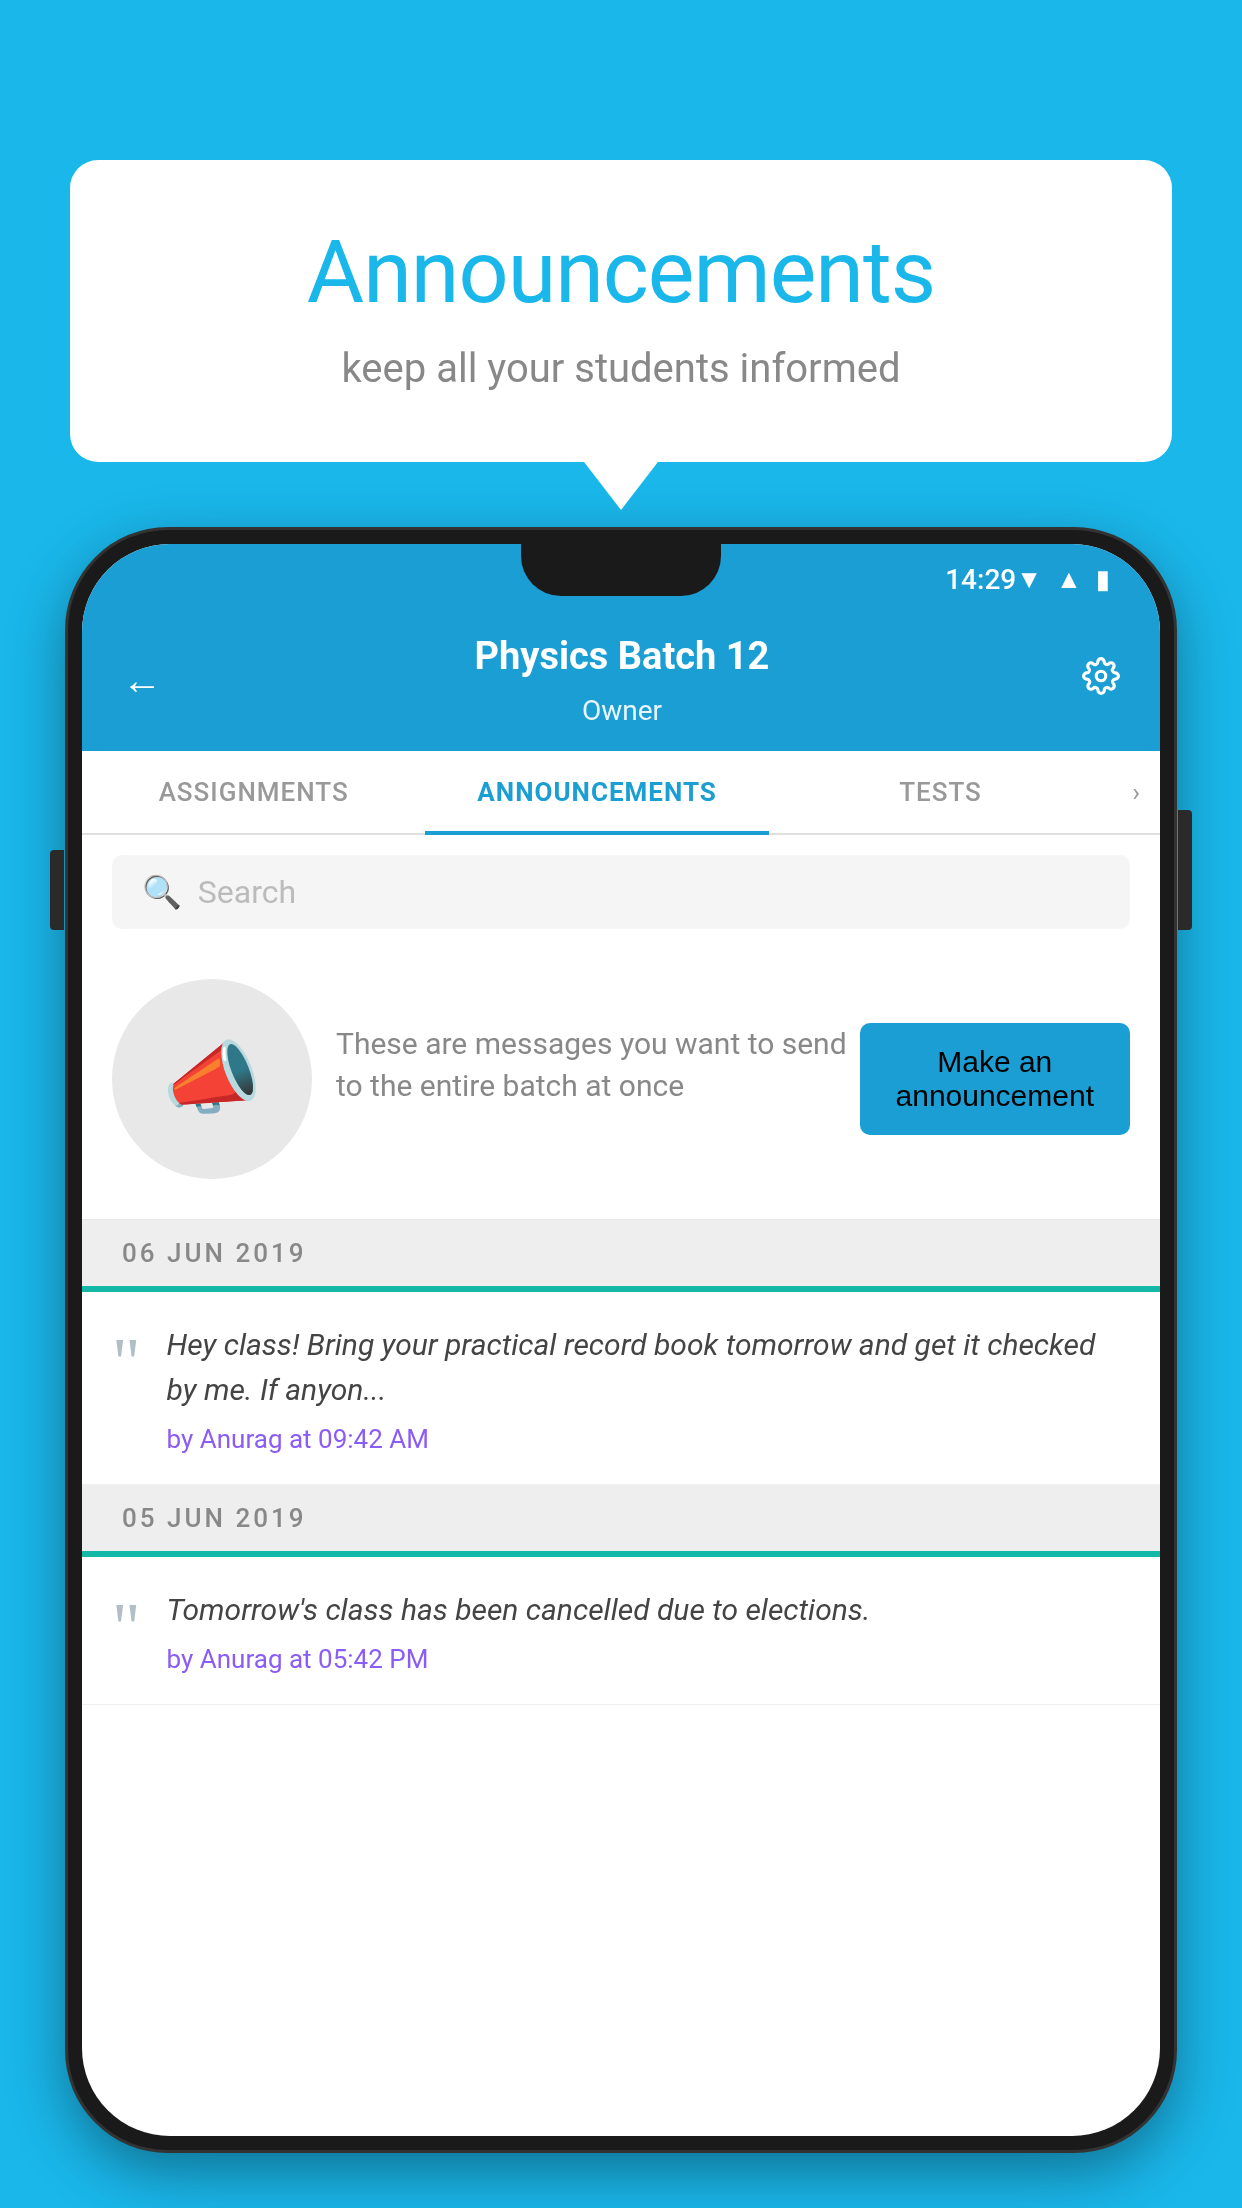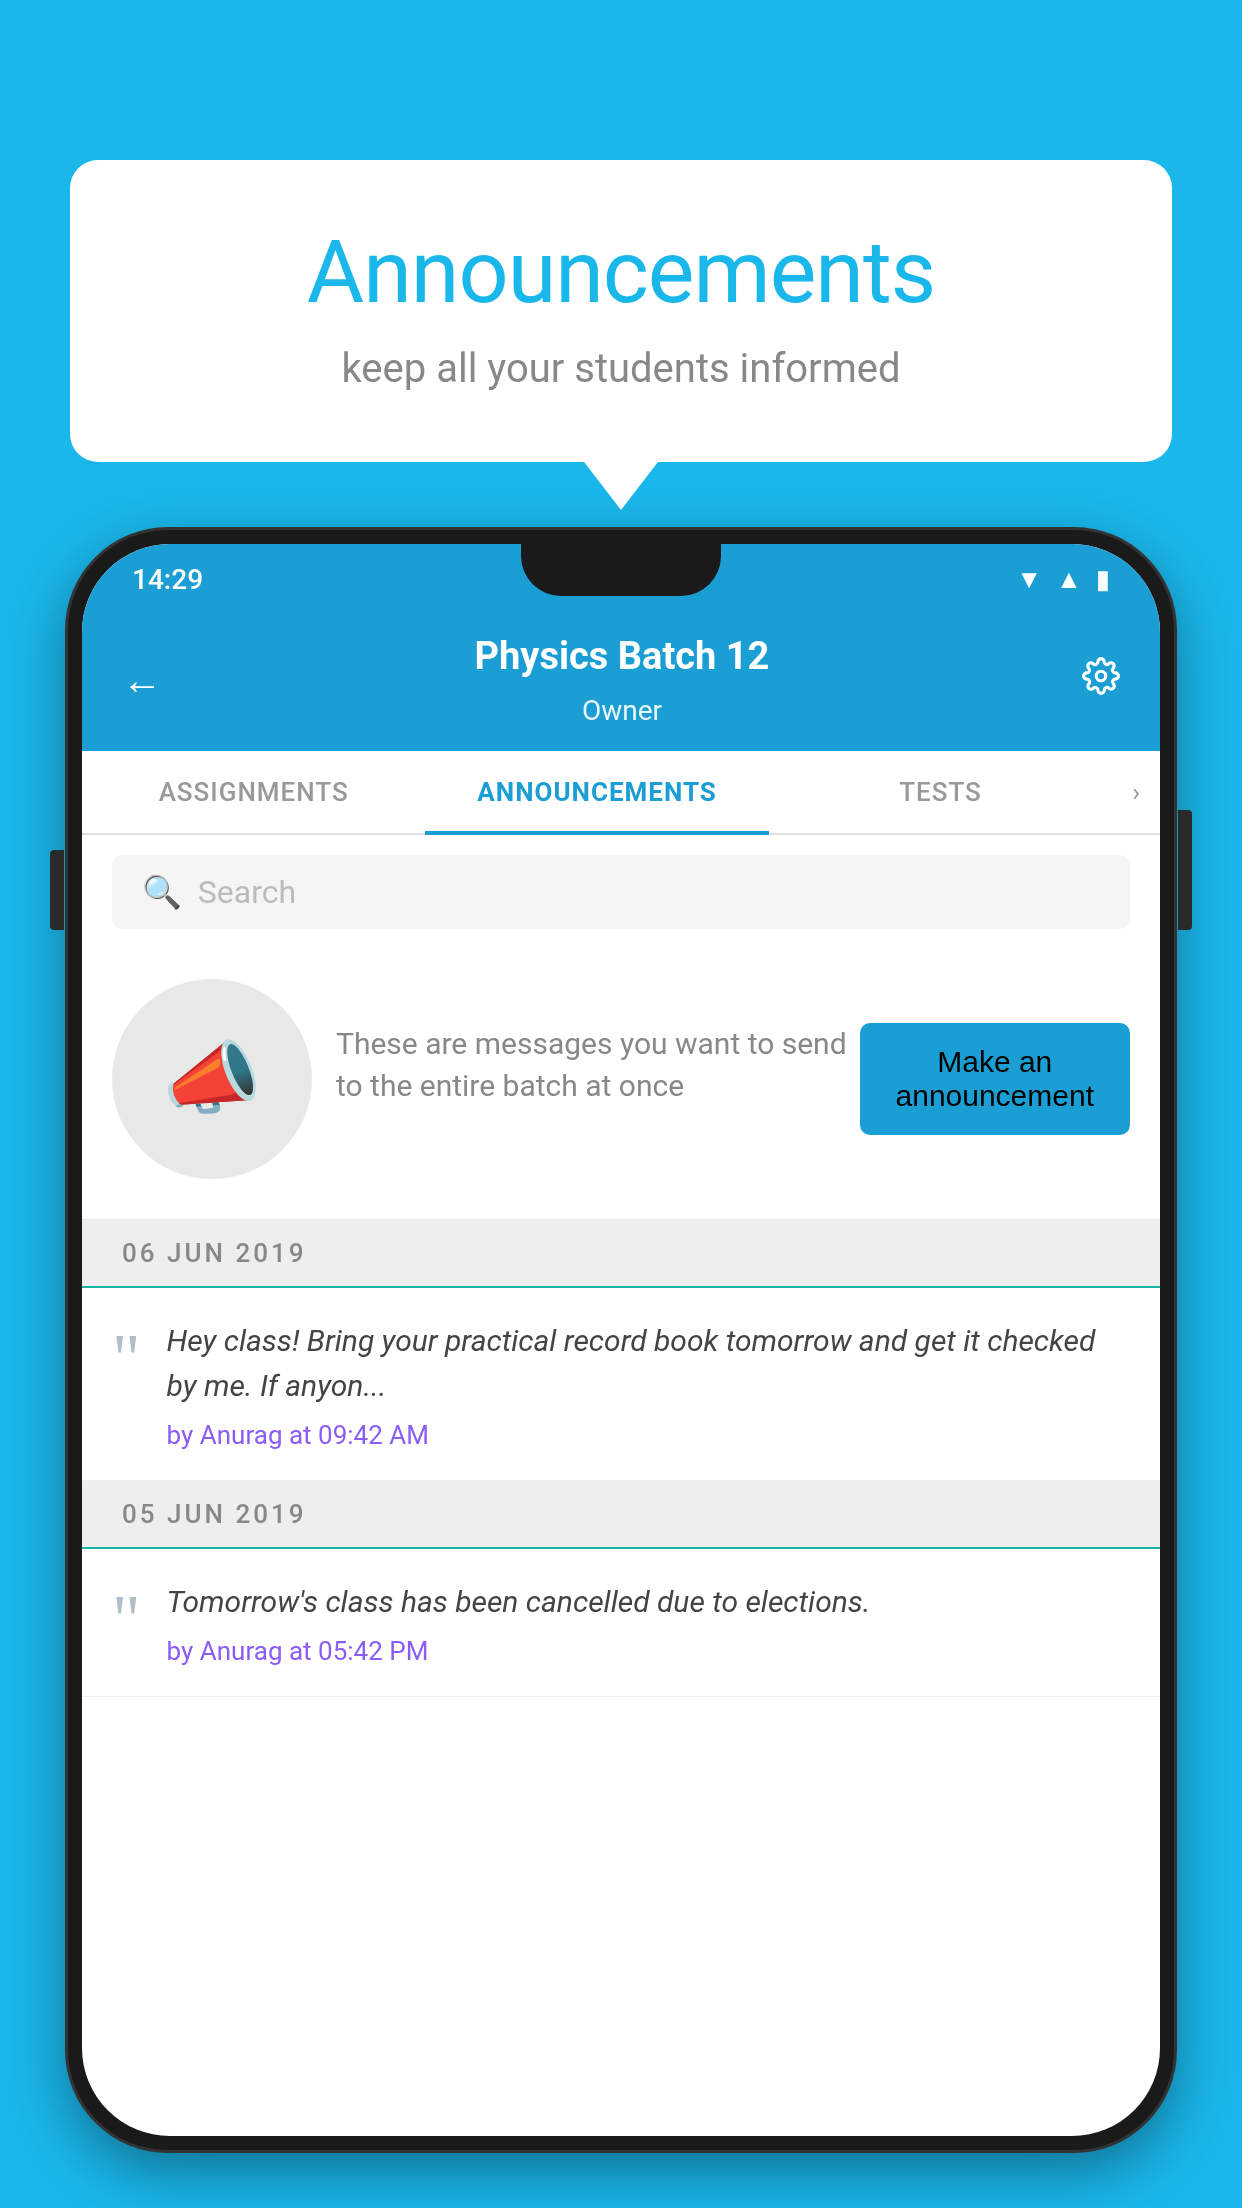"14:29" .status-bar { justify-content: space-between -> flex-end }
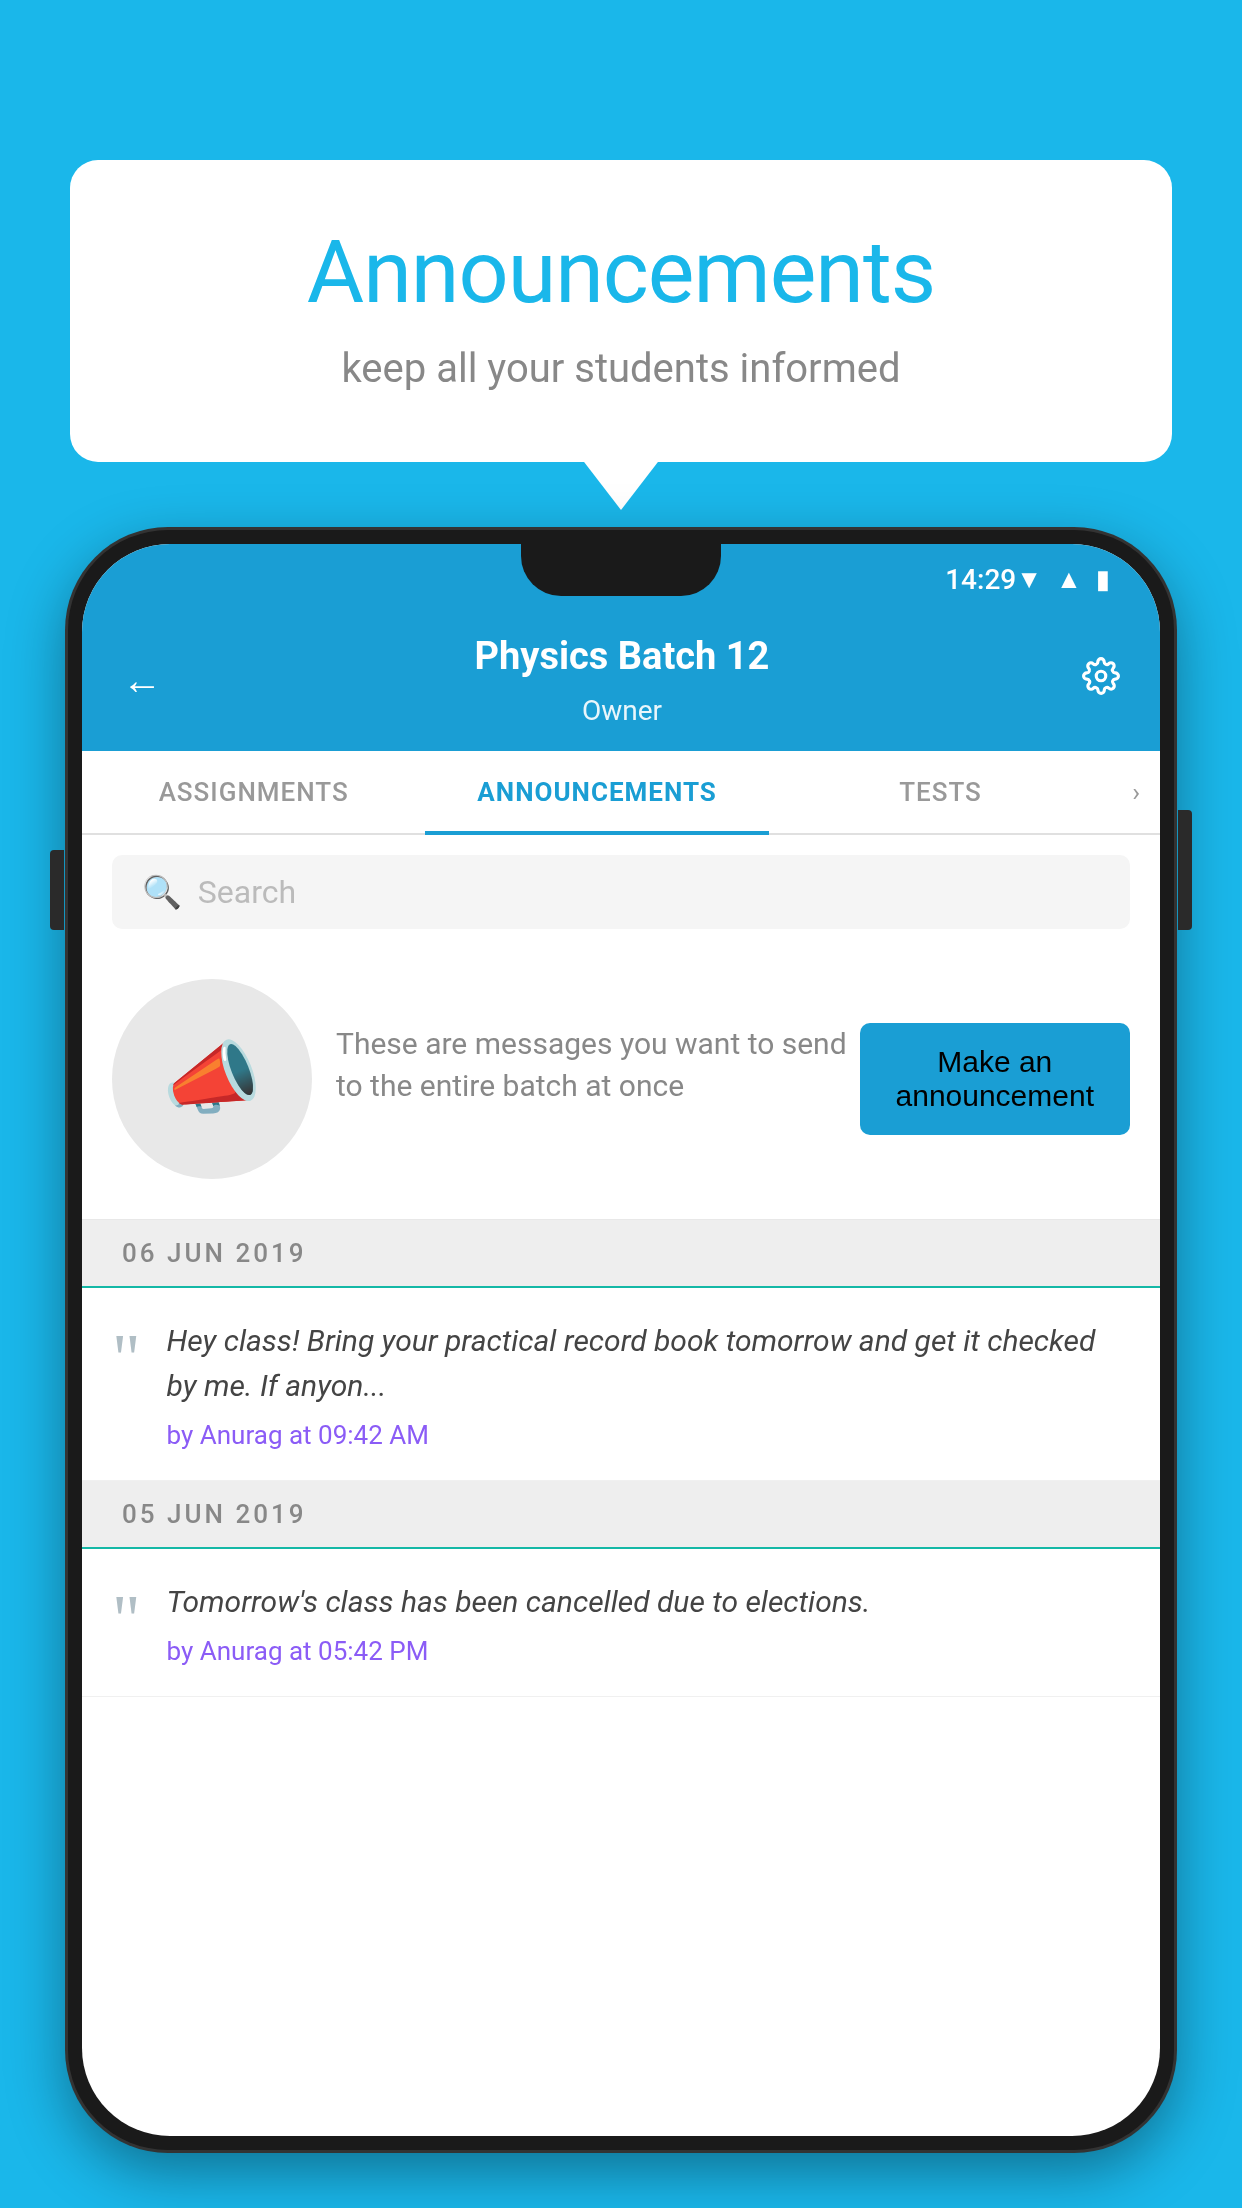"06 JUN 2019" .date-separator { border-bottom: 2px solid #14b8a6 -> 6px solid #14b8a6 }
